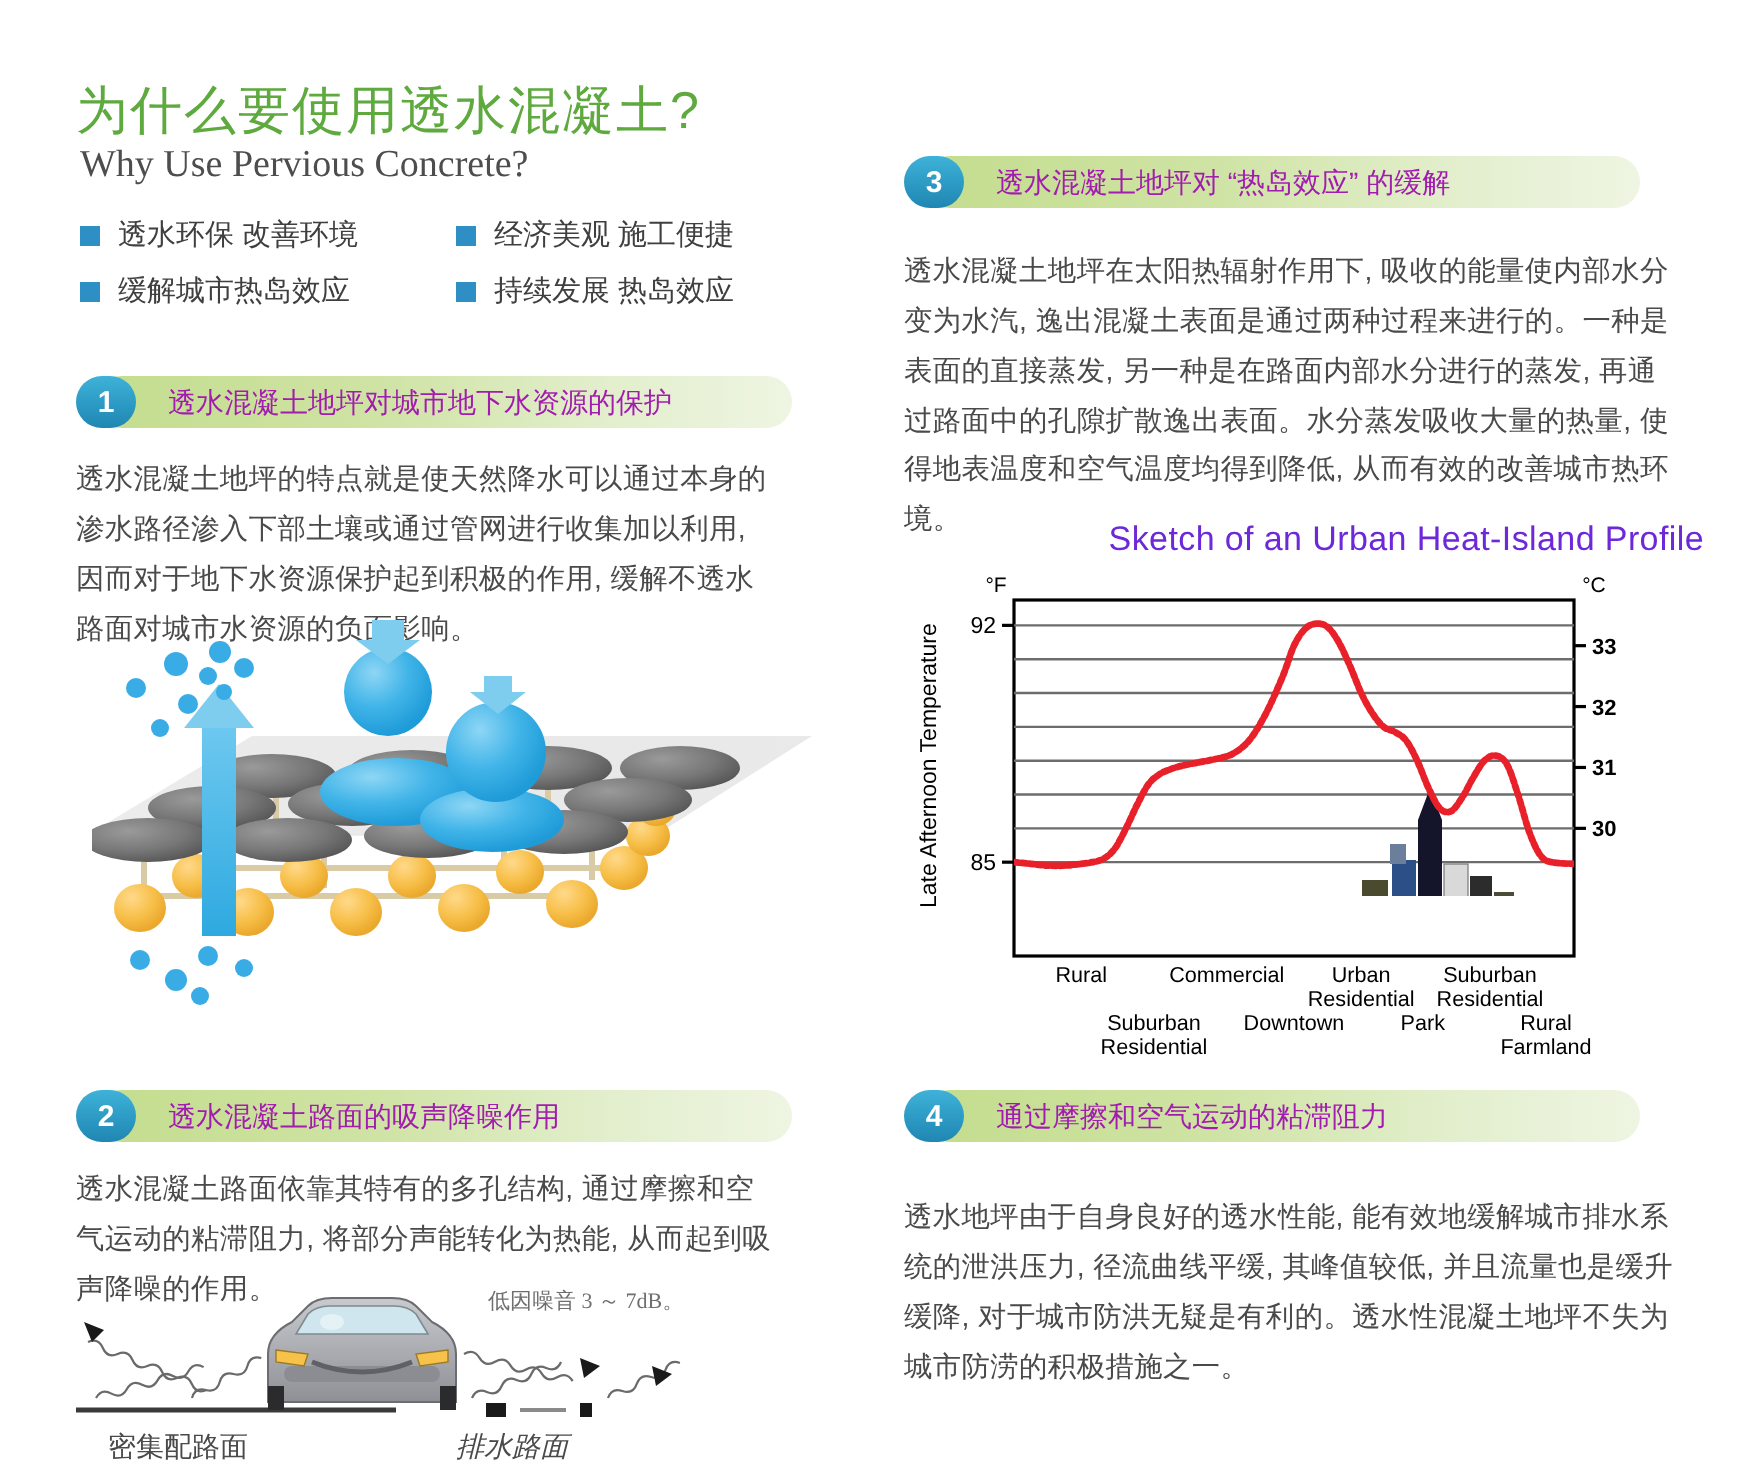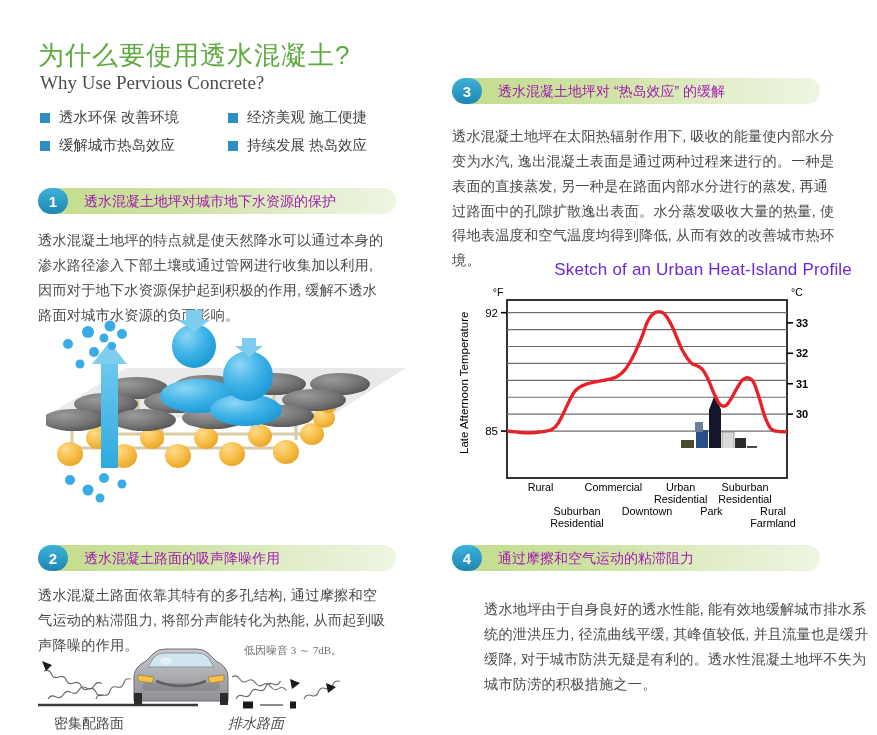"透水地坪由于自身良好的透水性能, 能有效地缓解城市排水系统的泄洪压力," #sec4 .para { margin-left: 32px -> none }
